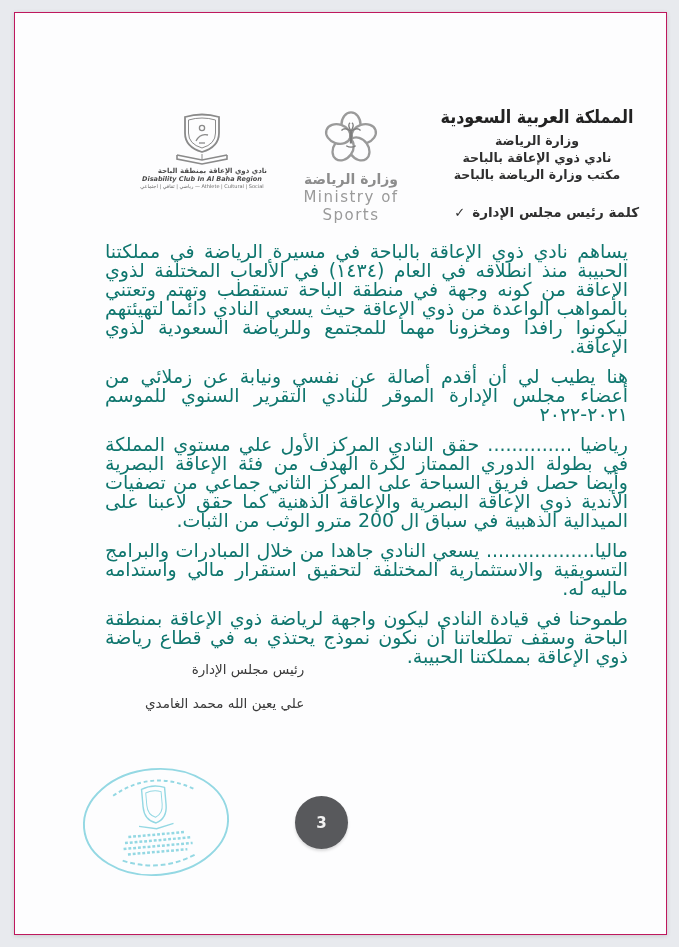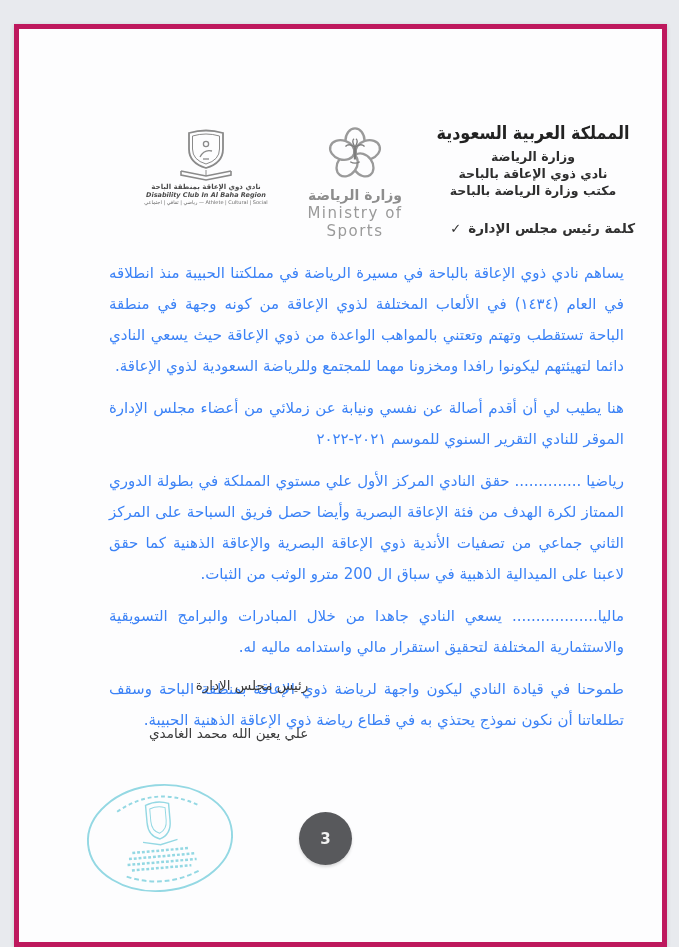"المملكة العربية السعودية" .page { border: 5px solid #be185d -> 1px solid #be185d; top: 24px -> 12px }
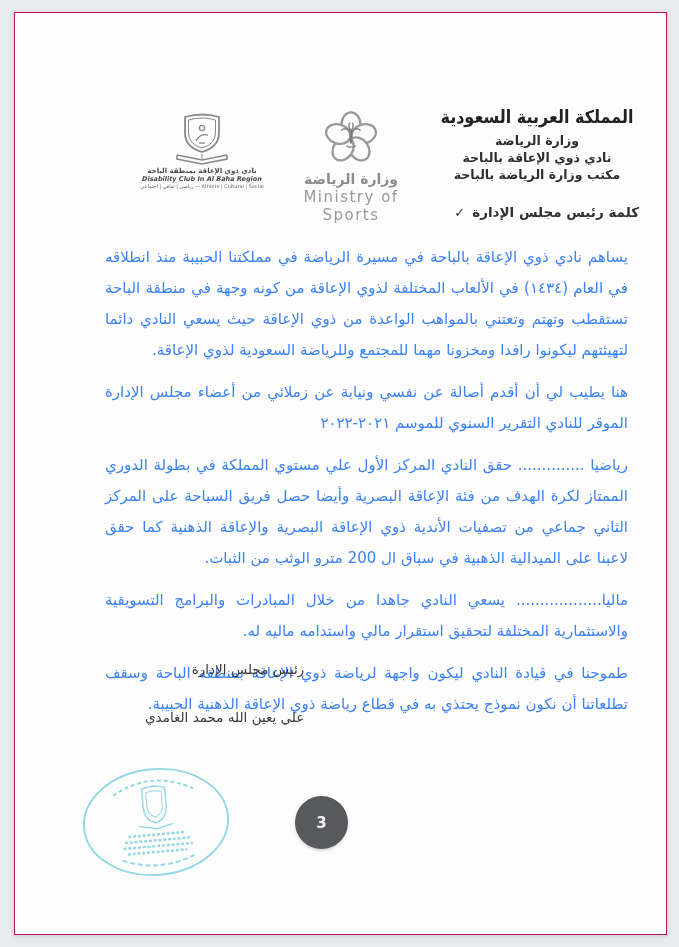"نادي ذوي الإعاقة بمنطقة الباحة" .cl-ar { text-align: none -> right }
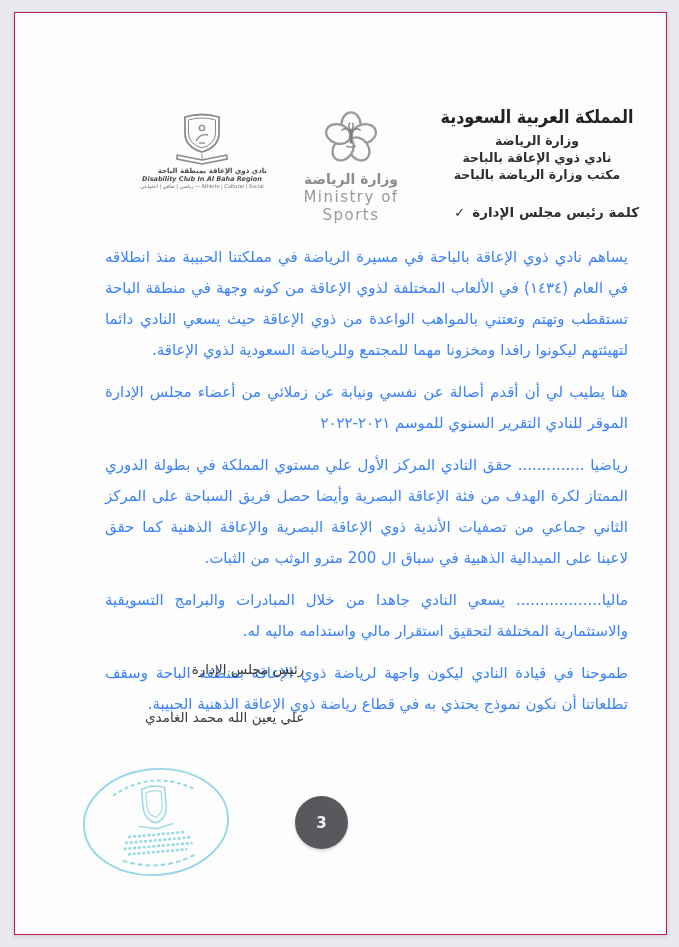"يساهم نادي ذوي الإعاقة بالباحة" .body-text { color: #3b82f6 -> #0f766e; font-size: 15px -> 19px; line-height: 31px -> 19px }
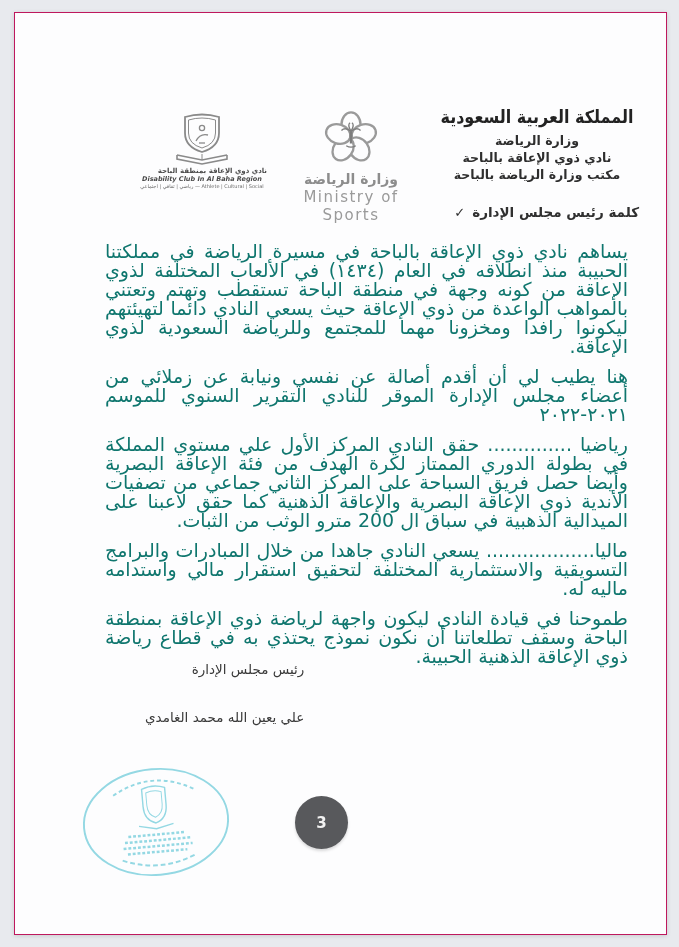"طموحنا في قيادة النادي ليكون" p { text: الذهنية -> بمملكتنا }
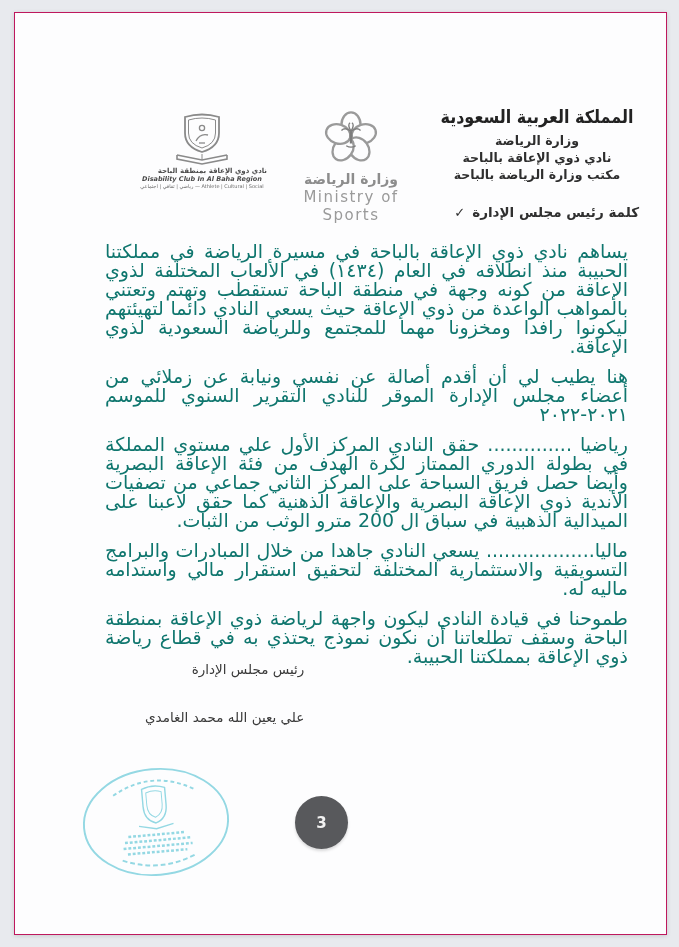"رئيس مجلس الإدارة" .sig-role { margin-bottom: 32px -> 18px }
